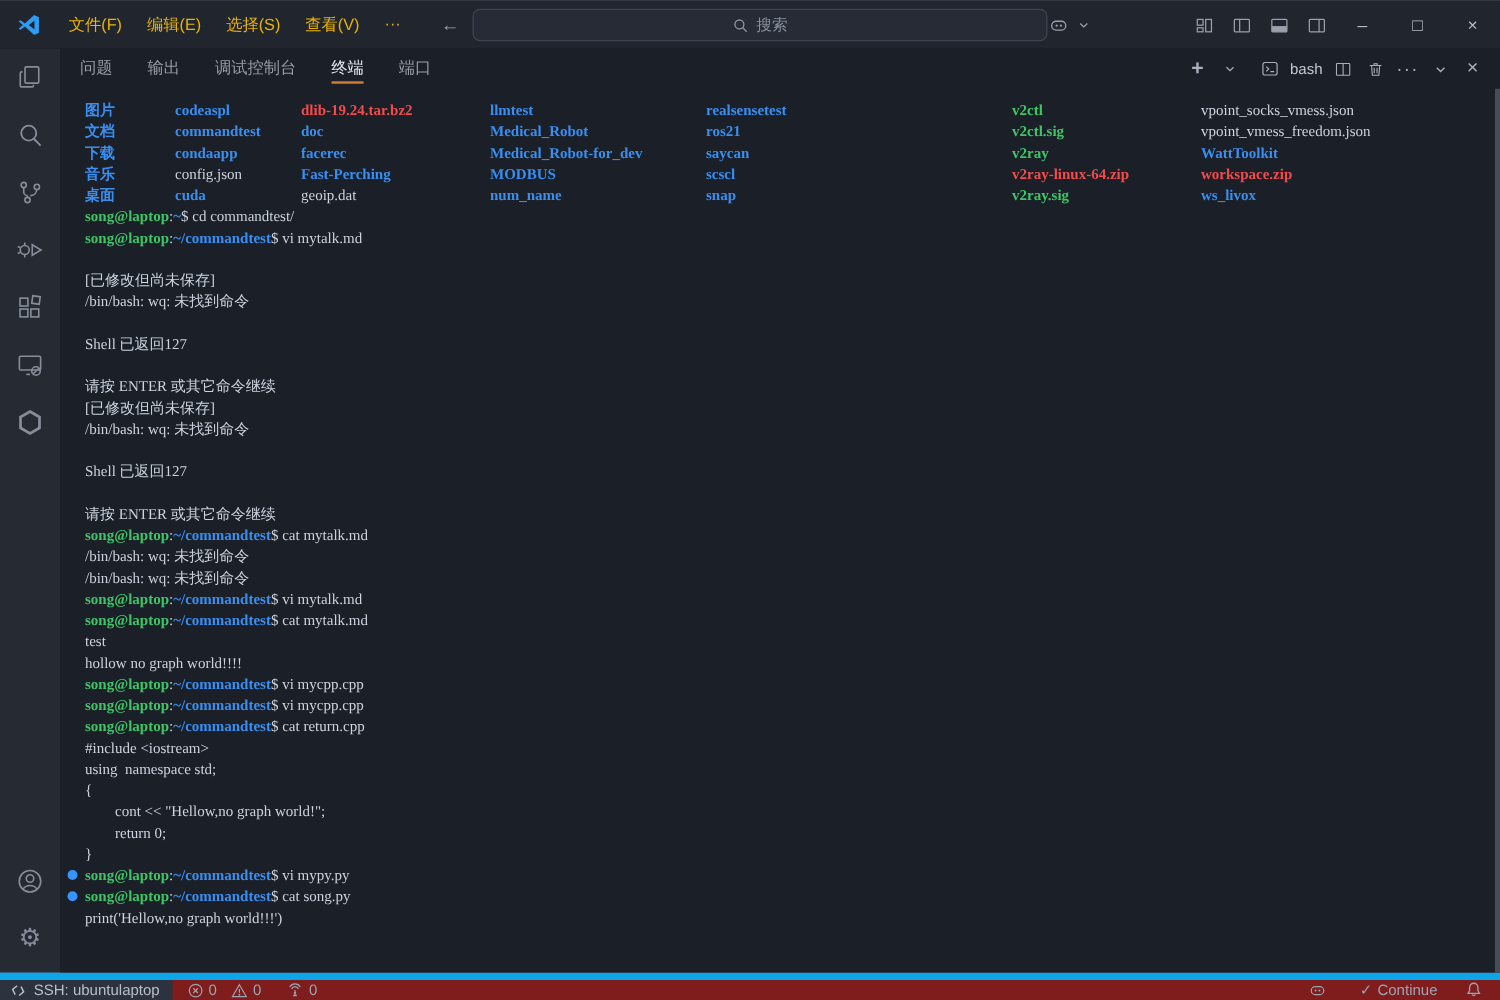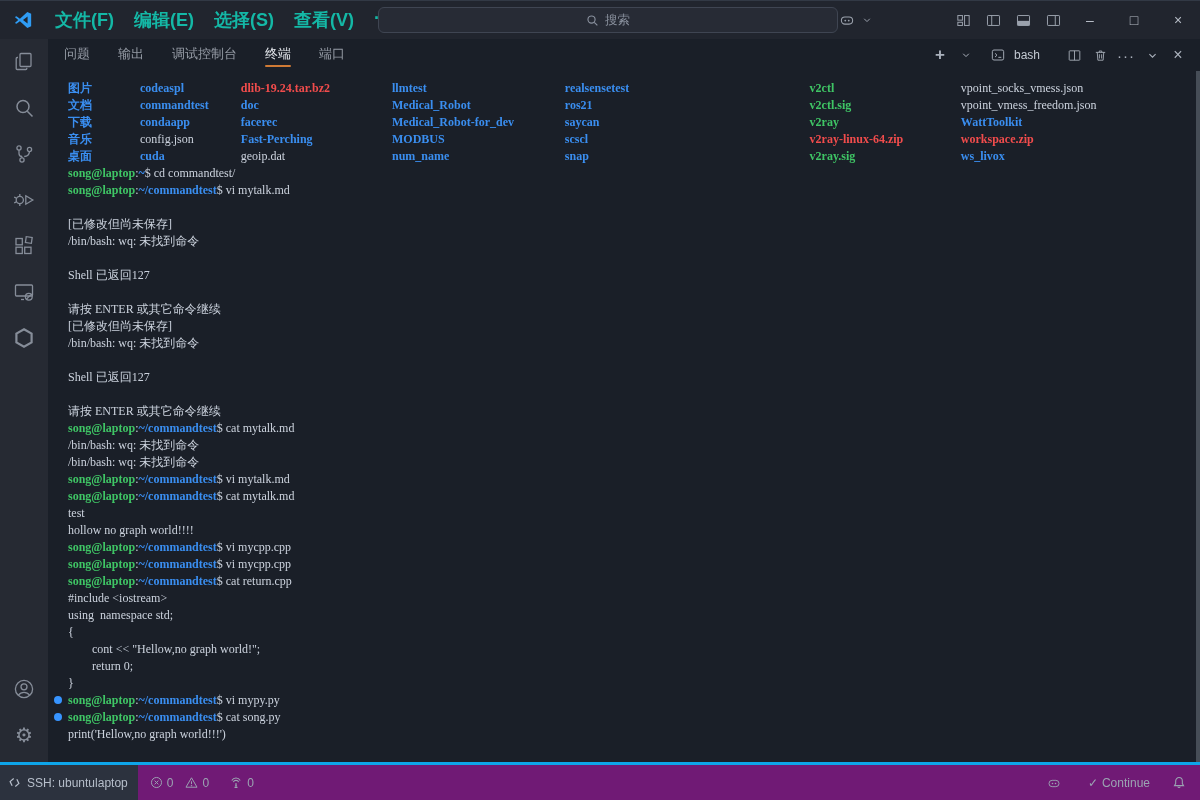"文件(F)" .menu-item { color: #14b8a6 -> #eab308; font-size: 18px -> 13px; font-weight: bold -> none }
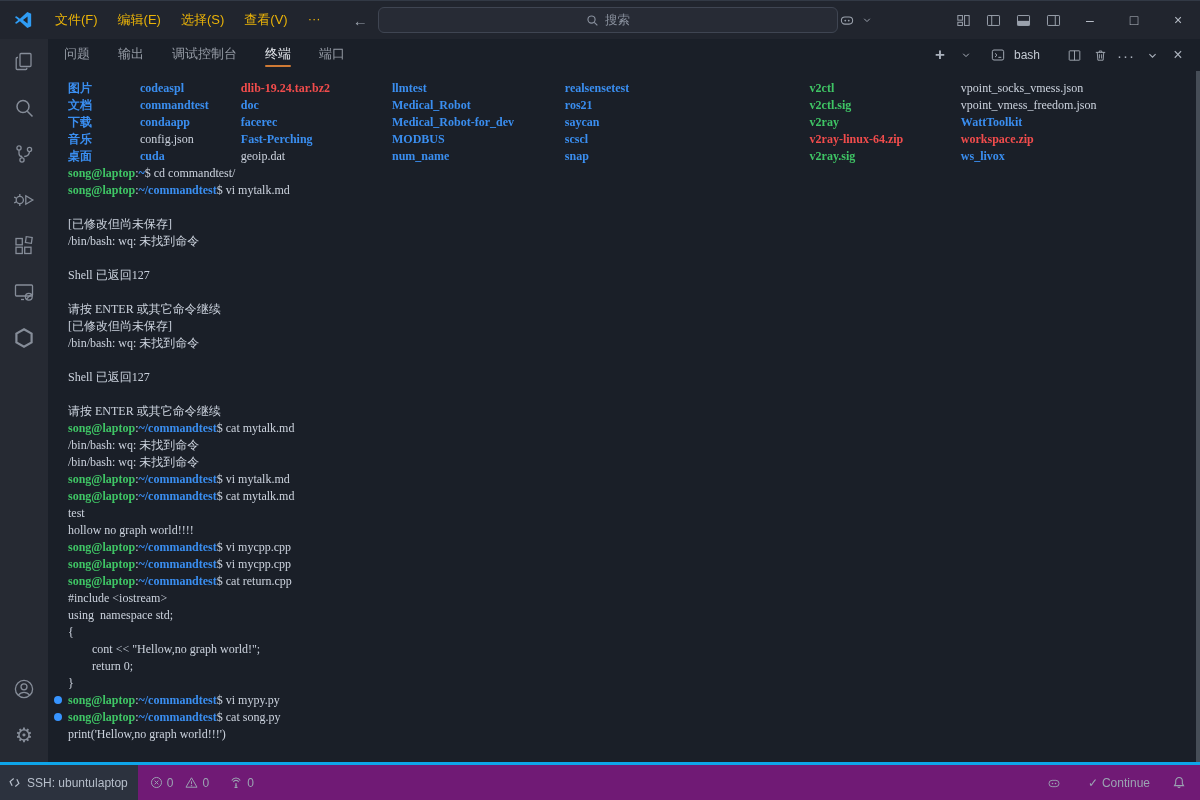"bash" .shell-label { margin: 0 20px 0 2px -> 0 2px 0 2px }
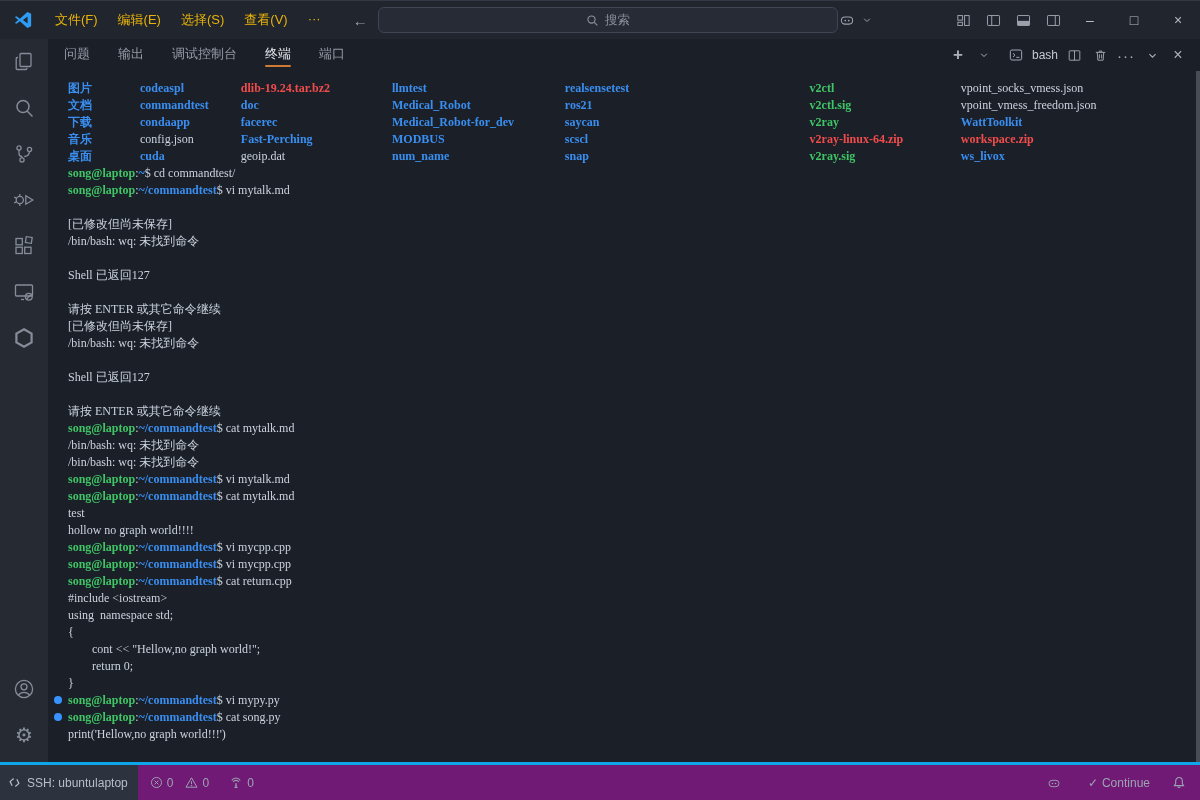"SSH: ubuntulaptop" .statusbar { background: #701a75 -> #7f1d1d; border-top: 3px solid #0ea5e9 -> 6px solid #0ea5e9; height: 38px -> 22px }
